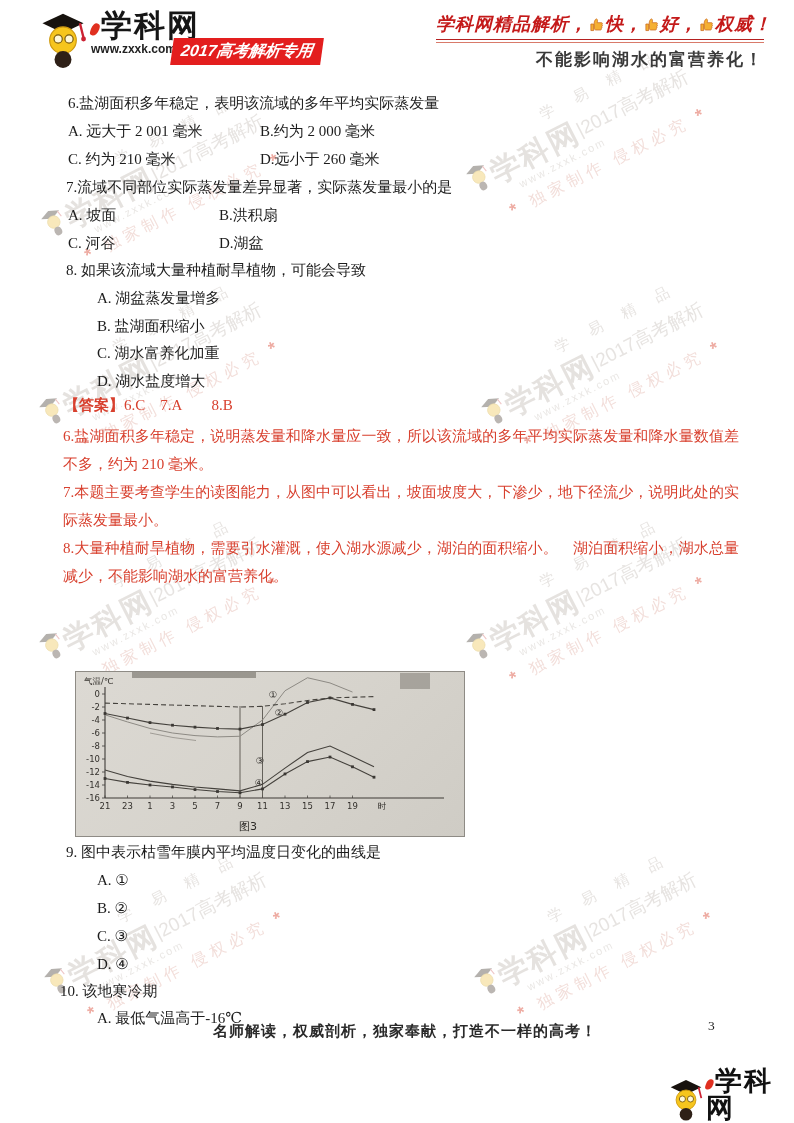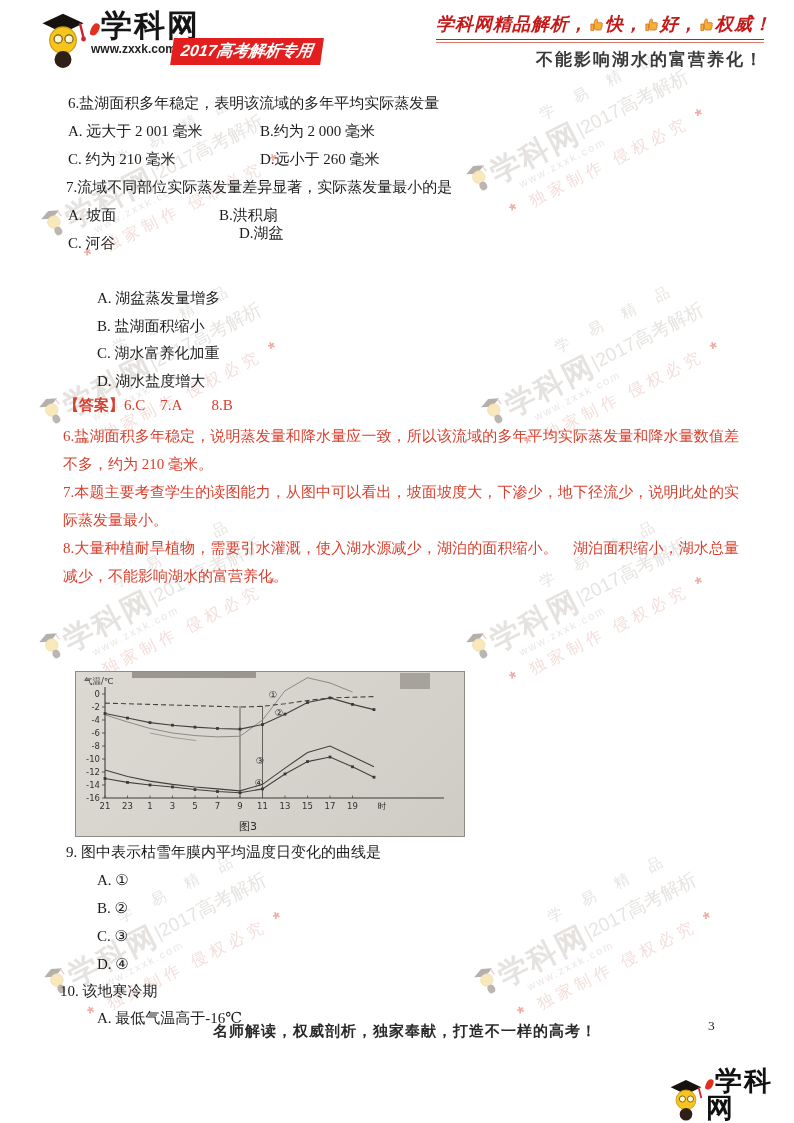"D.湖盆" div.line { margin-left: 20px -> none; top: 224px -> 234px }
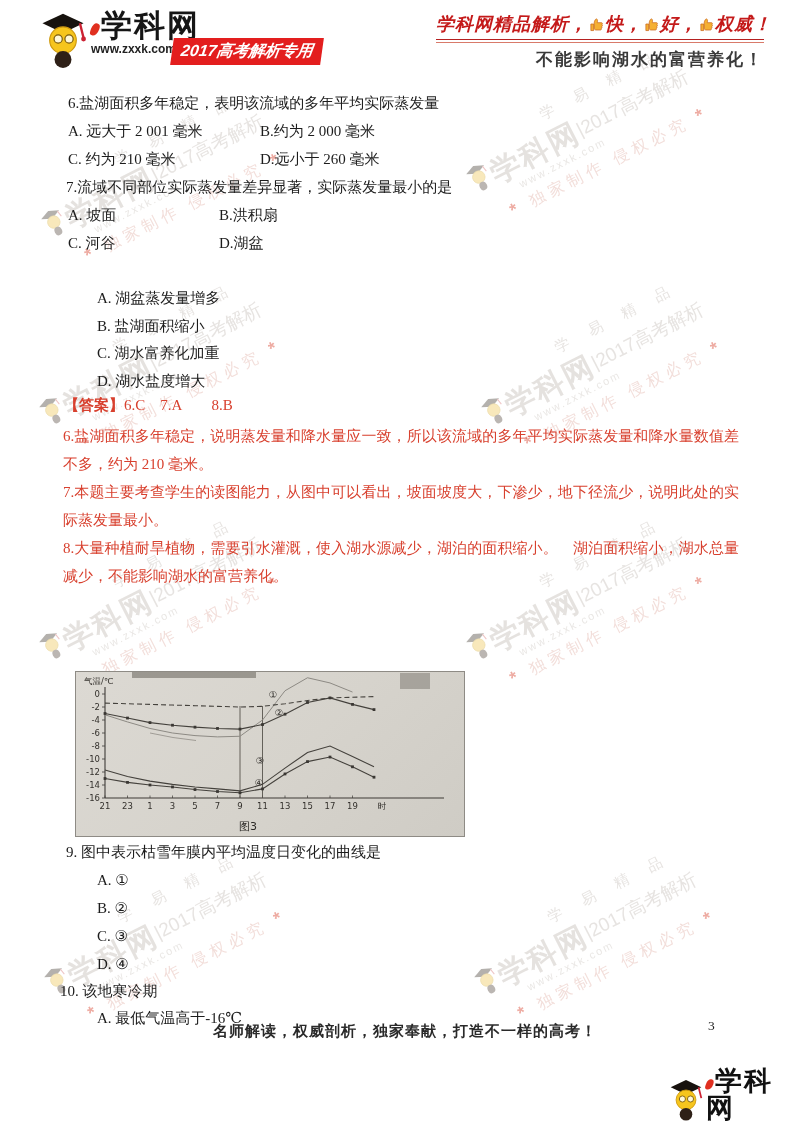"8. 如果该流域大量种植耐旱植物，可能会导致" div.line { html: none -> <div>8. 如果该流域大量种植耐旱植物，可能会导致</div> }
